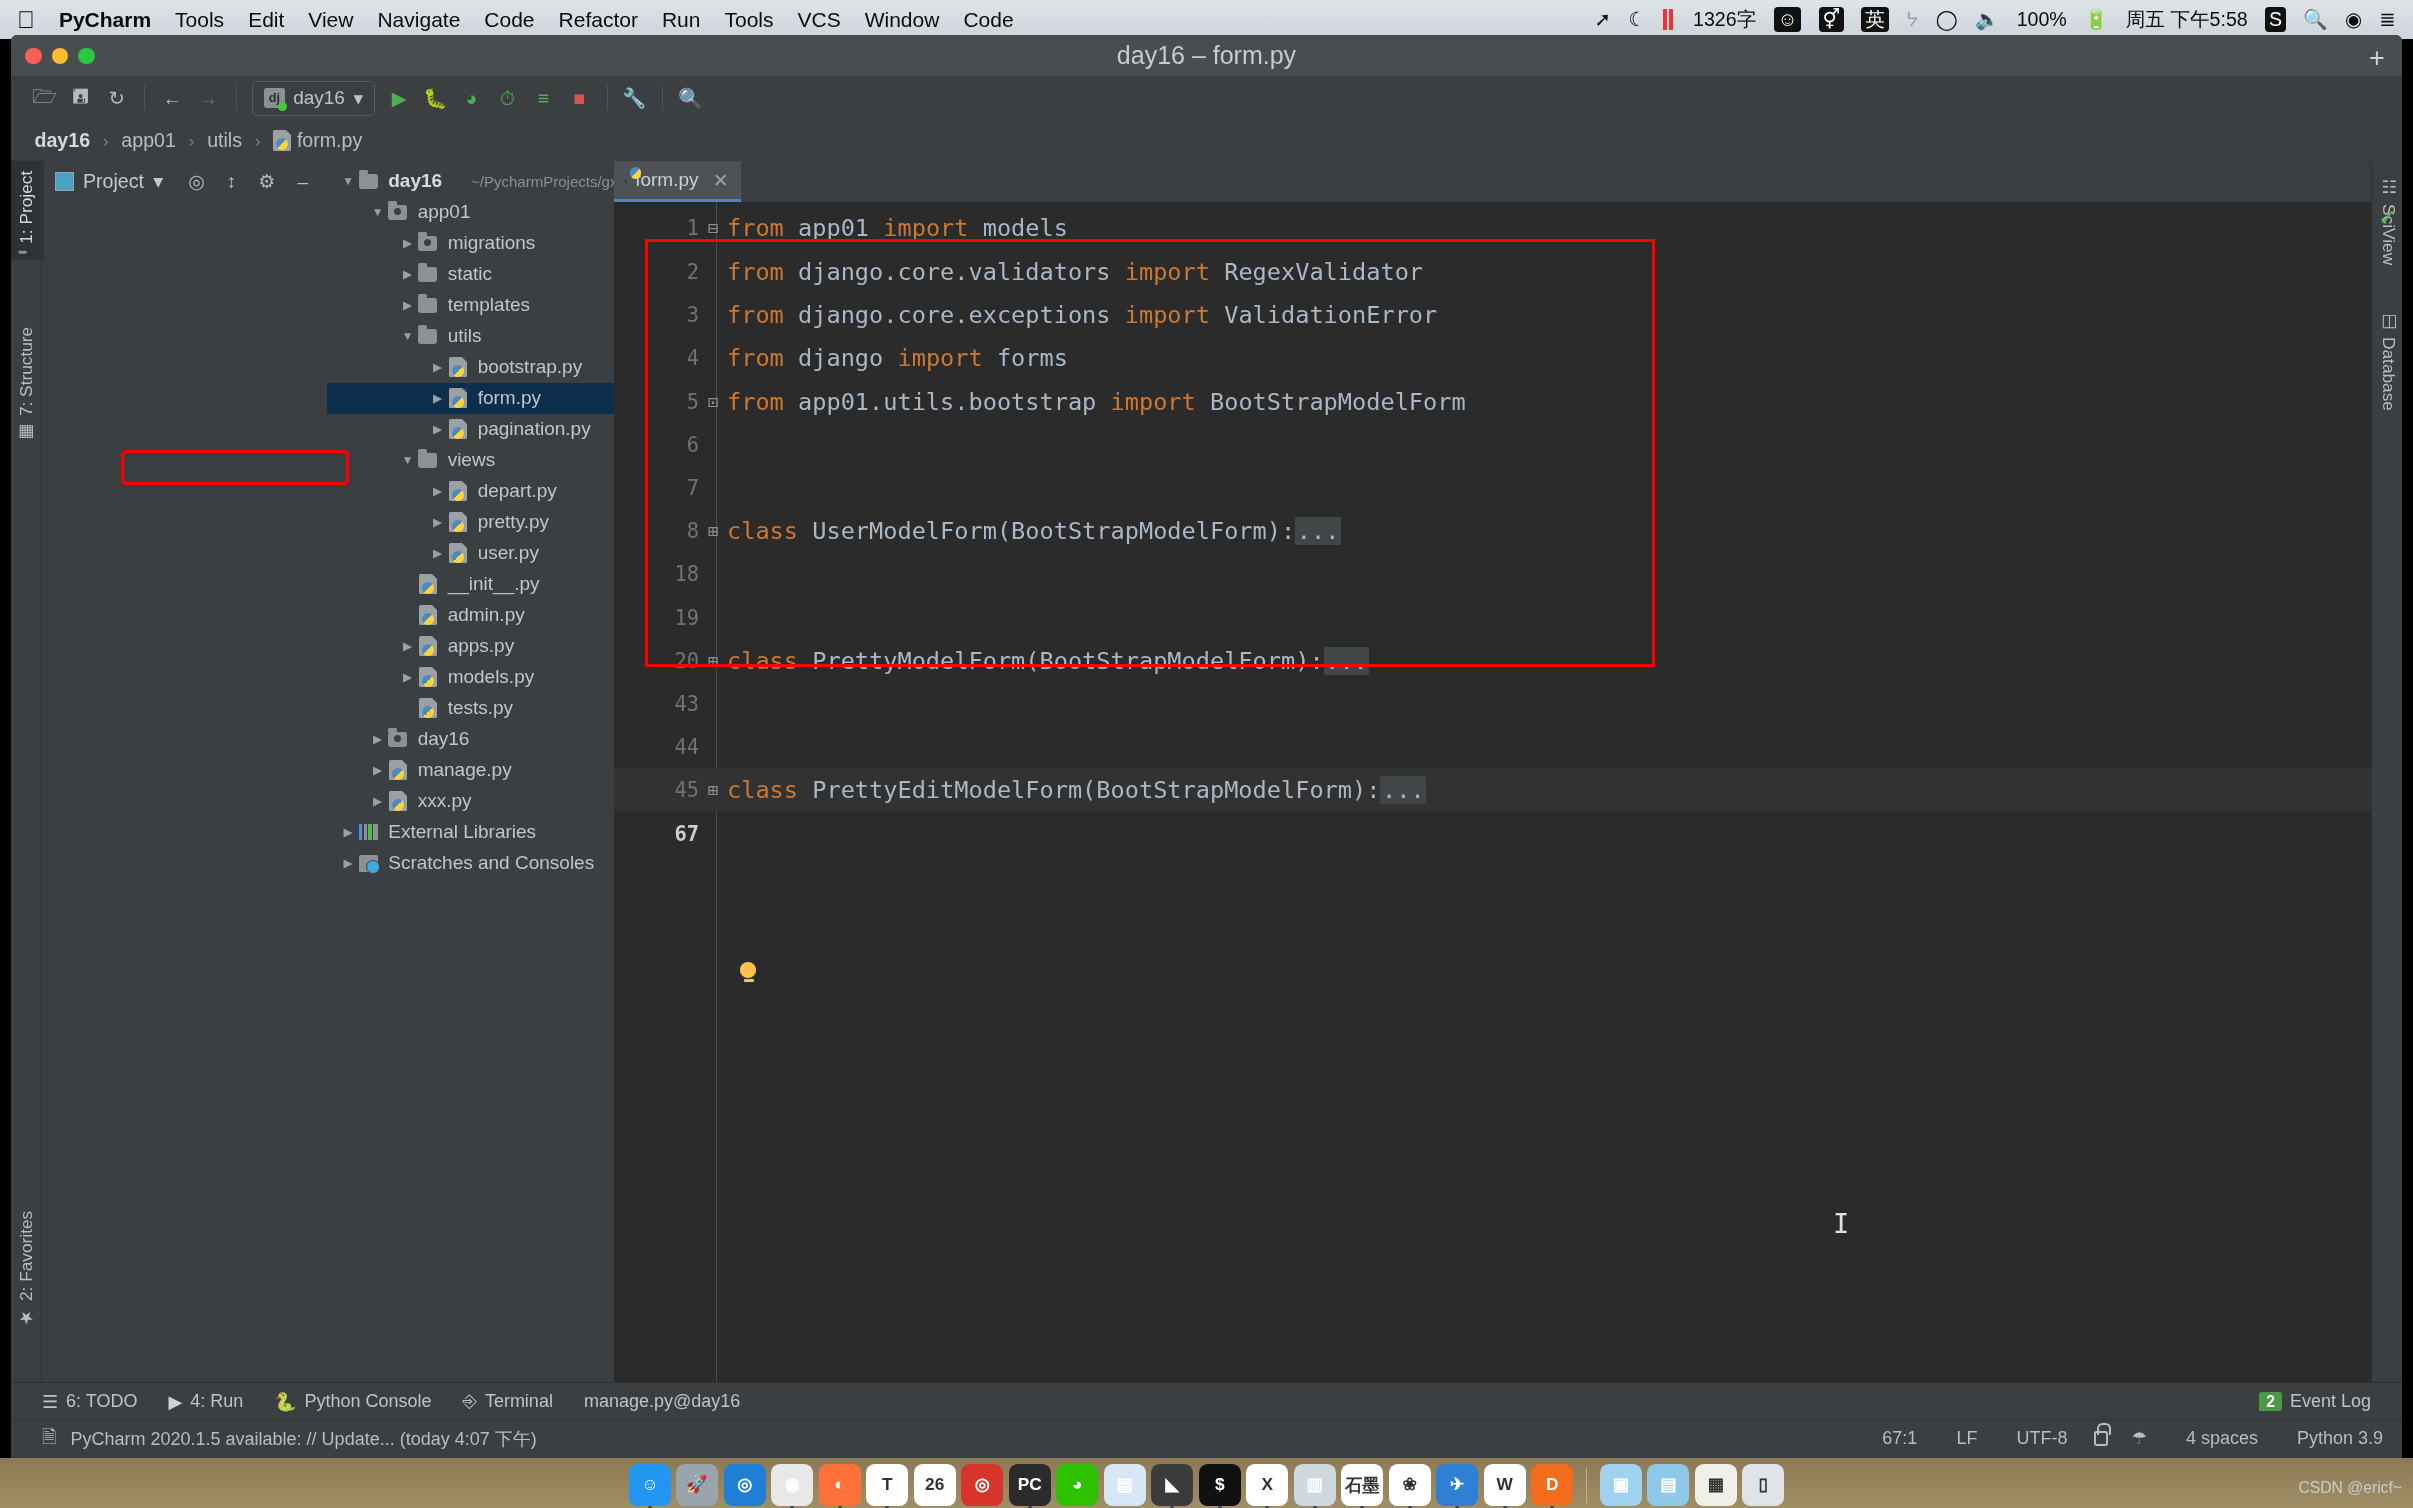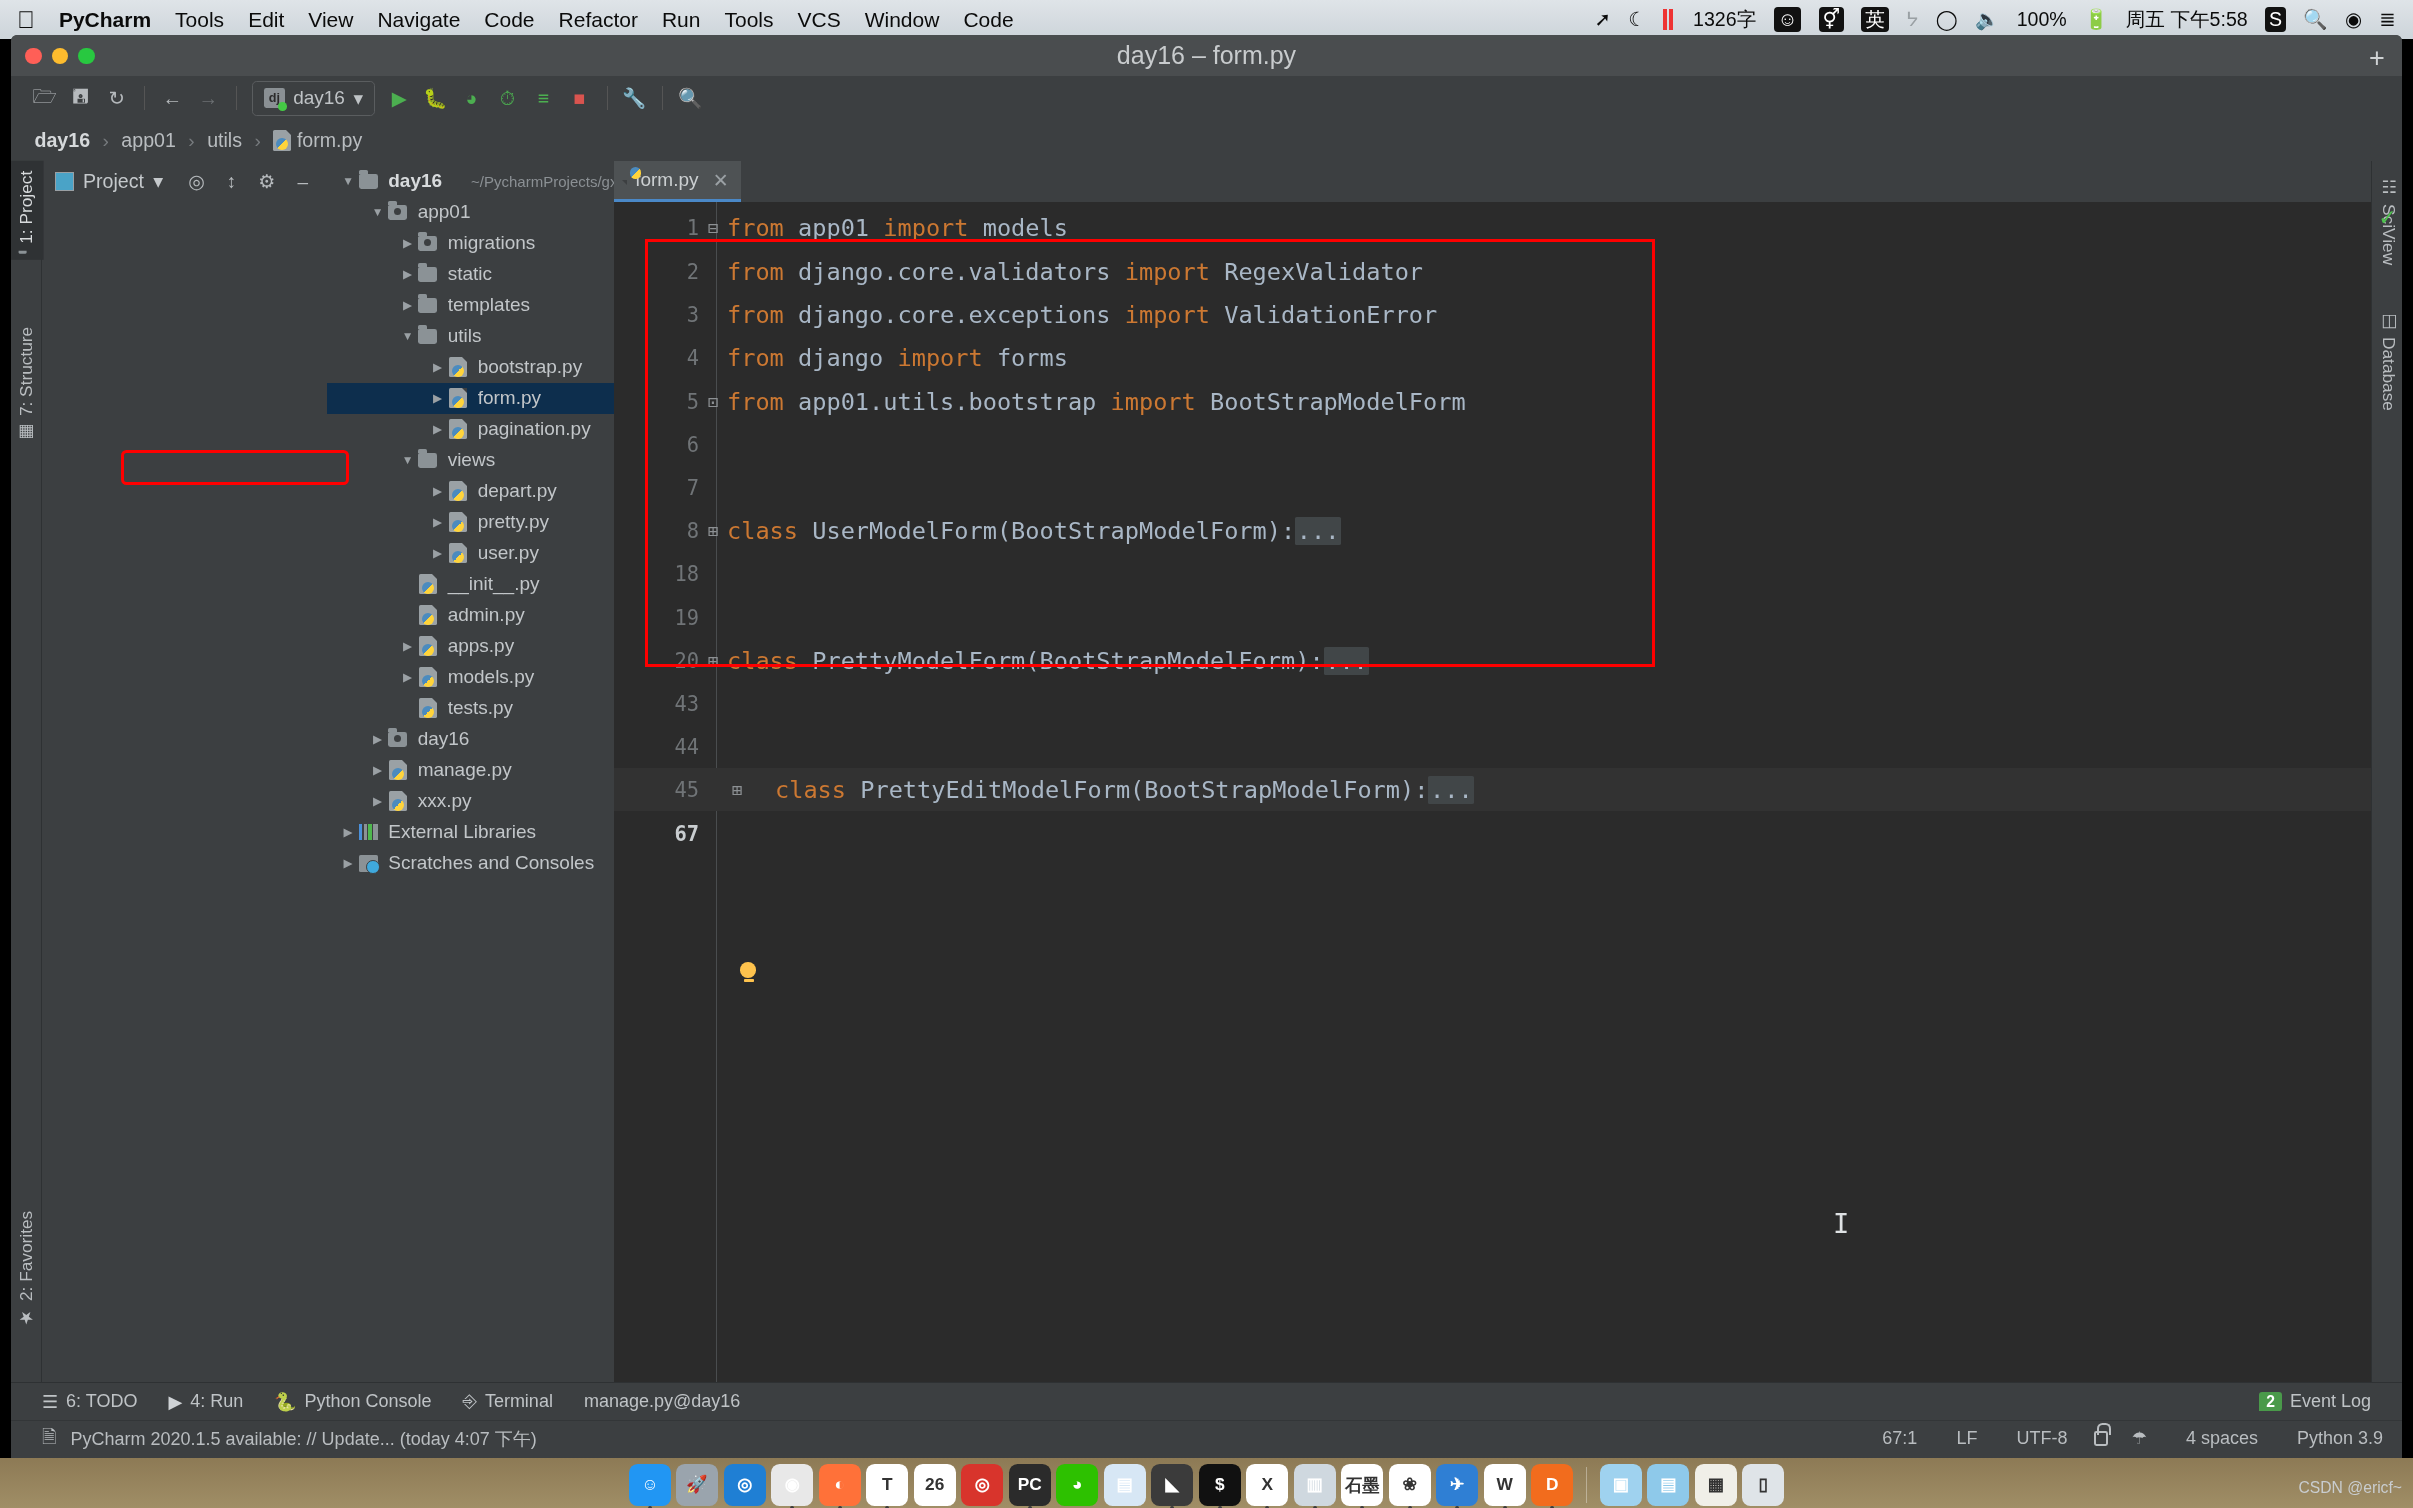"45" .cl.cur { gap: 24px -> none }
